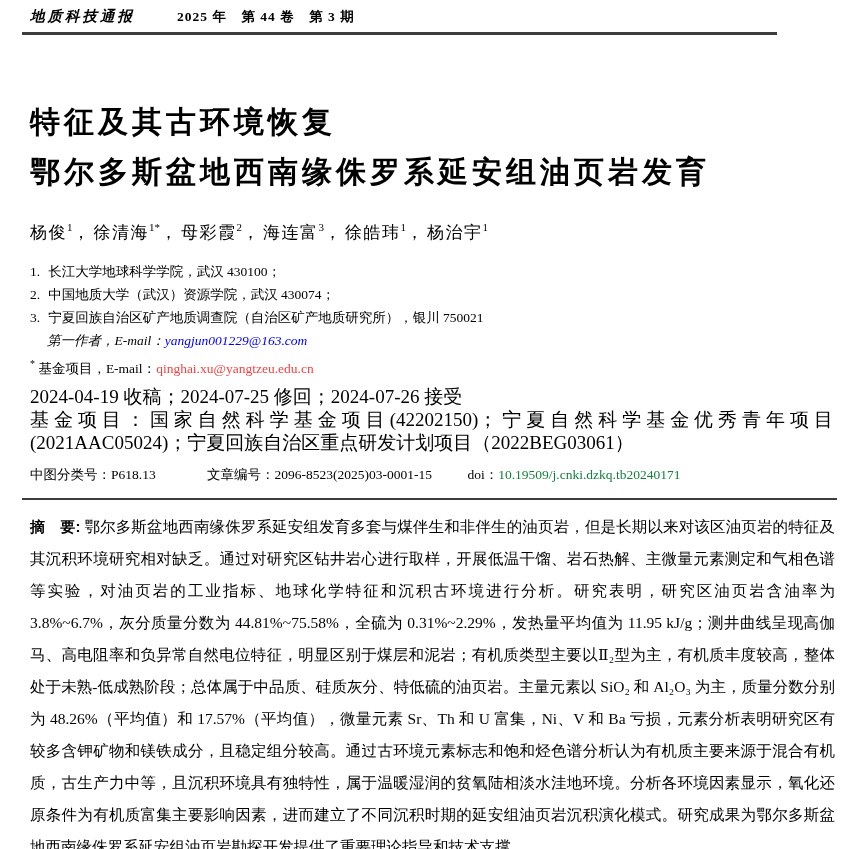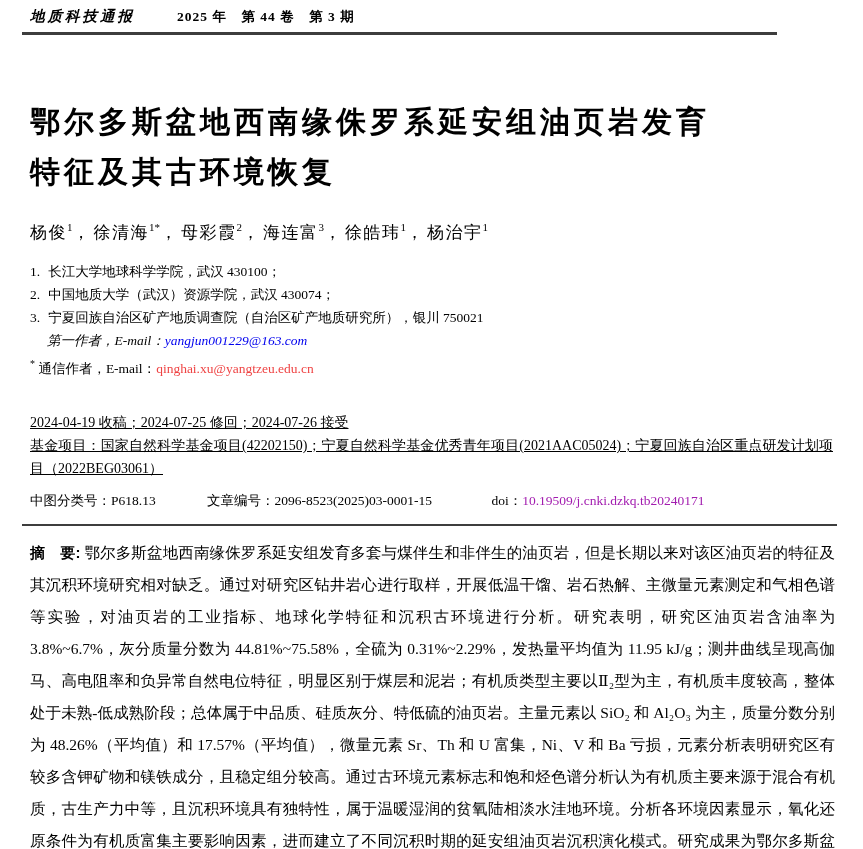"鄂尔多斯盆地西南缘侏罗系延安组油页岩发育" div { order: before "特征及其古环境恢复" -> after "特征及其古环境恢复" }
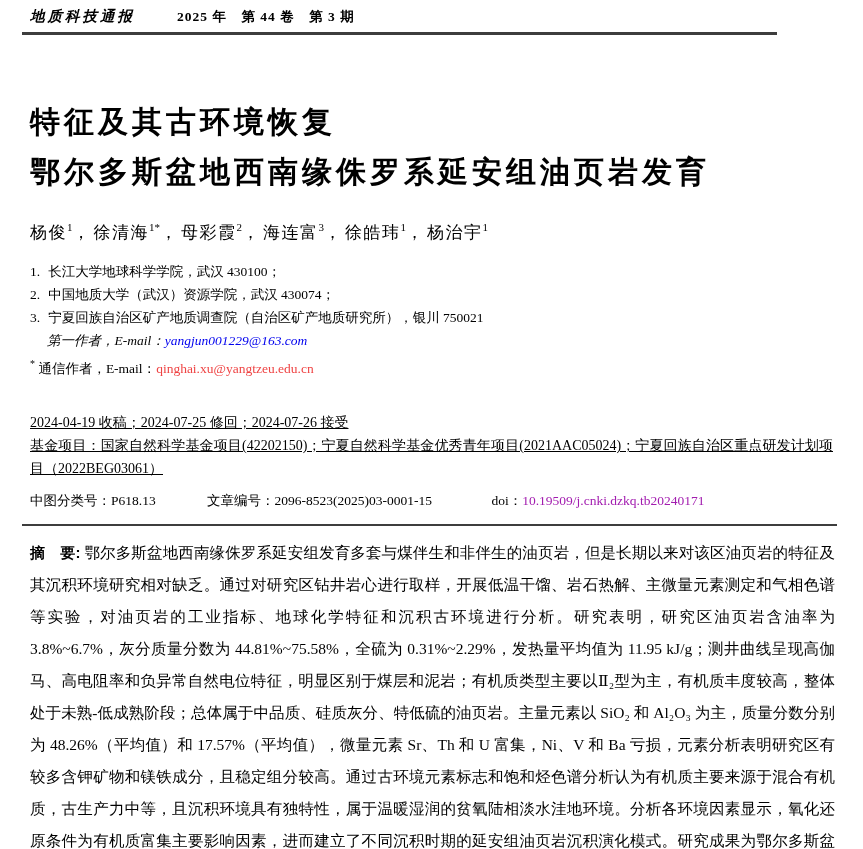"通信作者，E-mail：" span { text: 通信作者 -> 基金项目 }
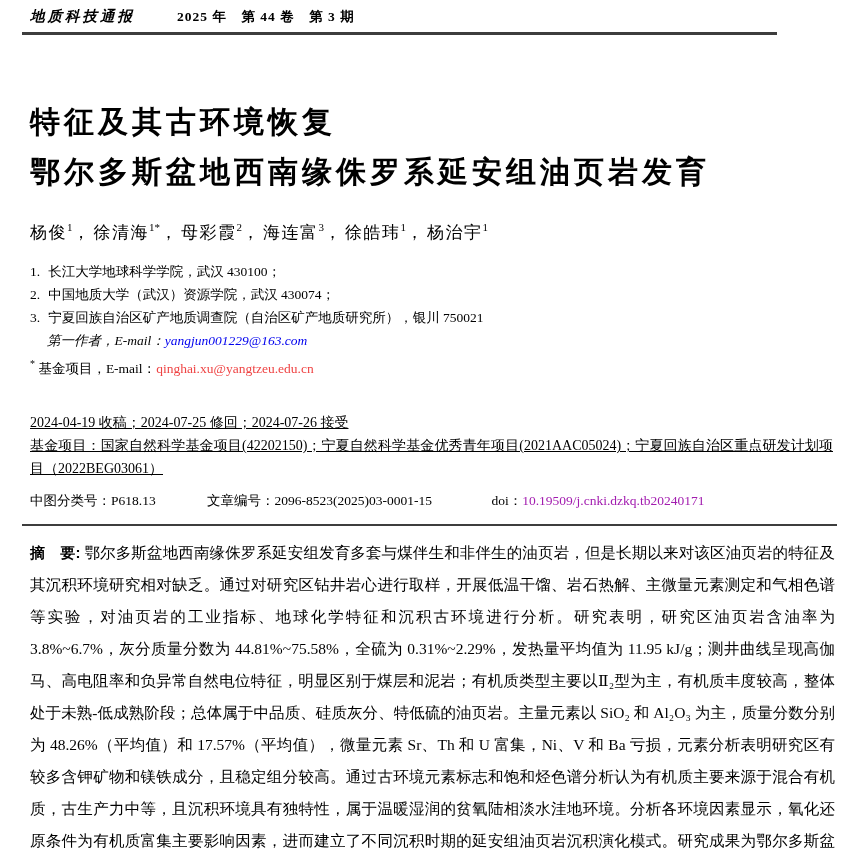"2024-04-19 收稿；2024-07-25 修回；2024-07-26" .dates-block { font-size: 14px -> 19px; margin: 32px 30px 0 30px -> 6px 30px 0 30px; text-decoration: underline -> none }
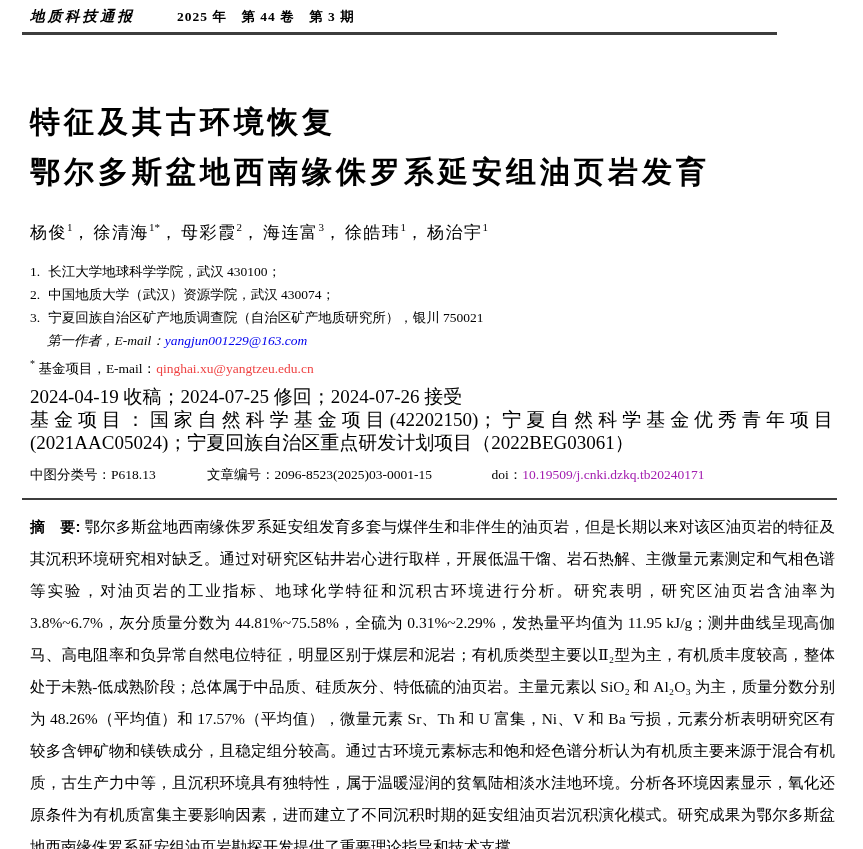"文章编号：2096-8523(2025)03-0001-15" .classification-line .seg2 { margin-right: 56px -> 32px }
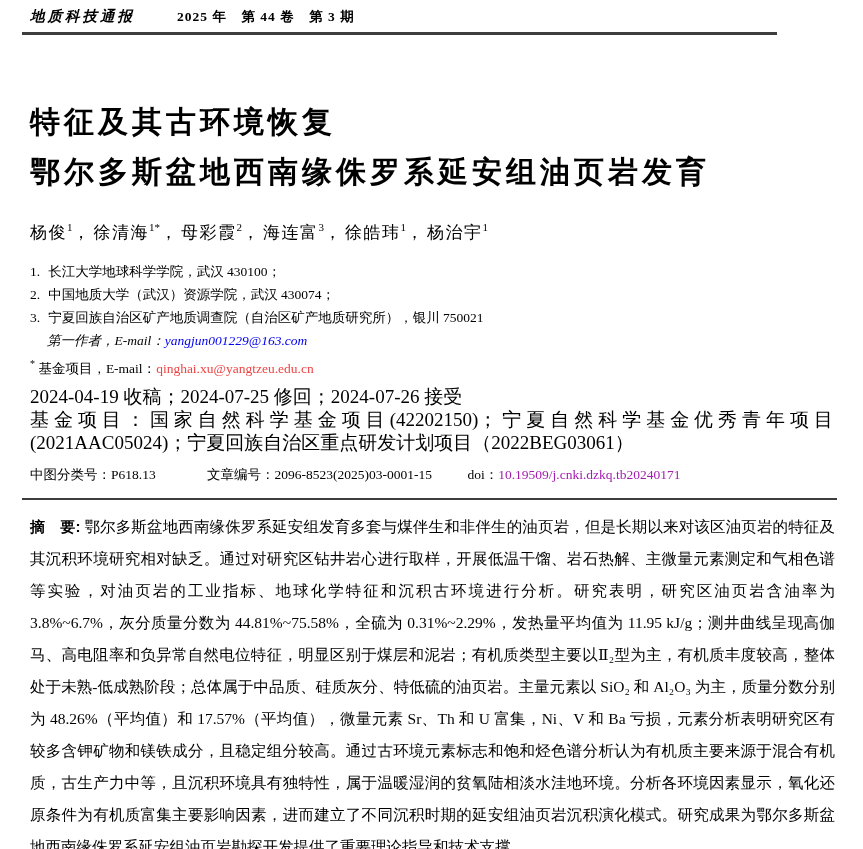"10.19509/j.cnki.dzkq.tb20240171" a.link { color: #a21caf -> #15803d }
